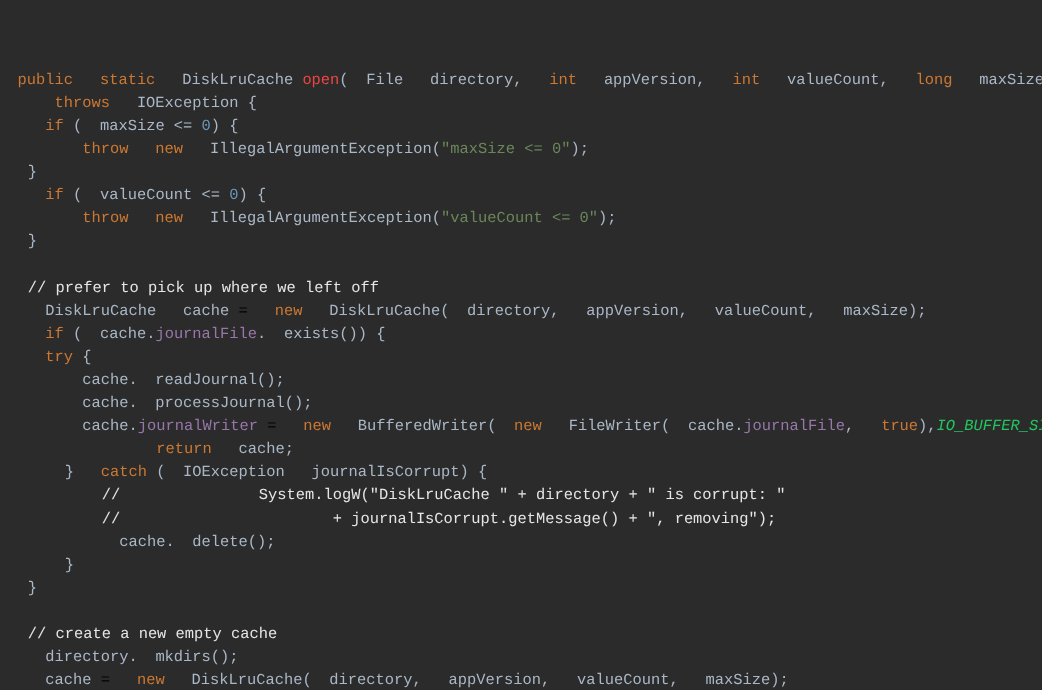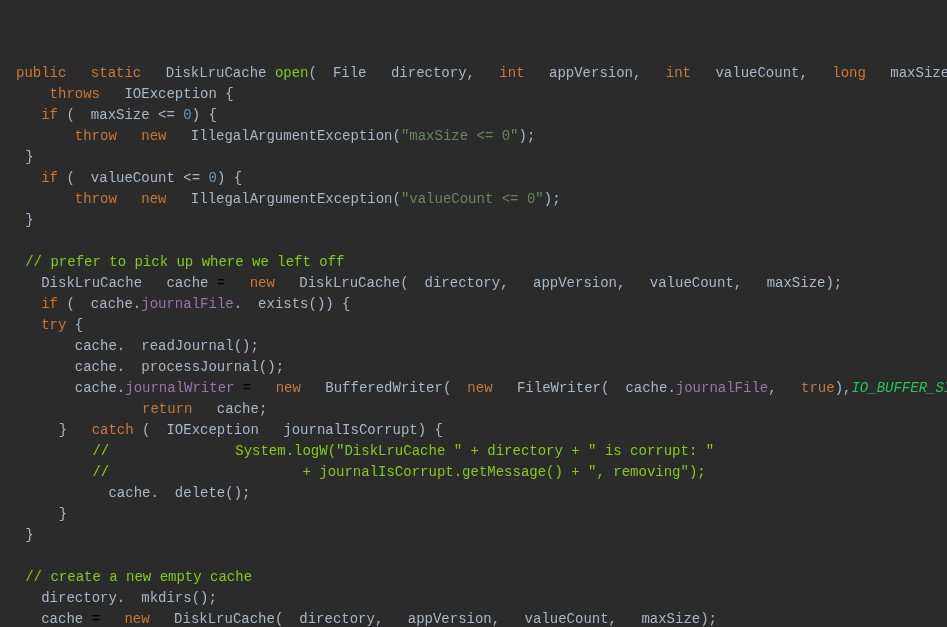"open" .fn { color: #84cc16 -> #ef4444 }
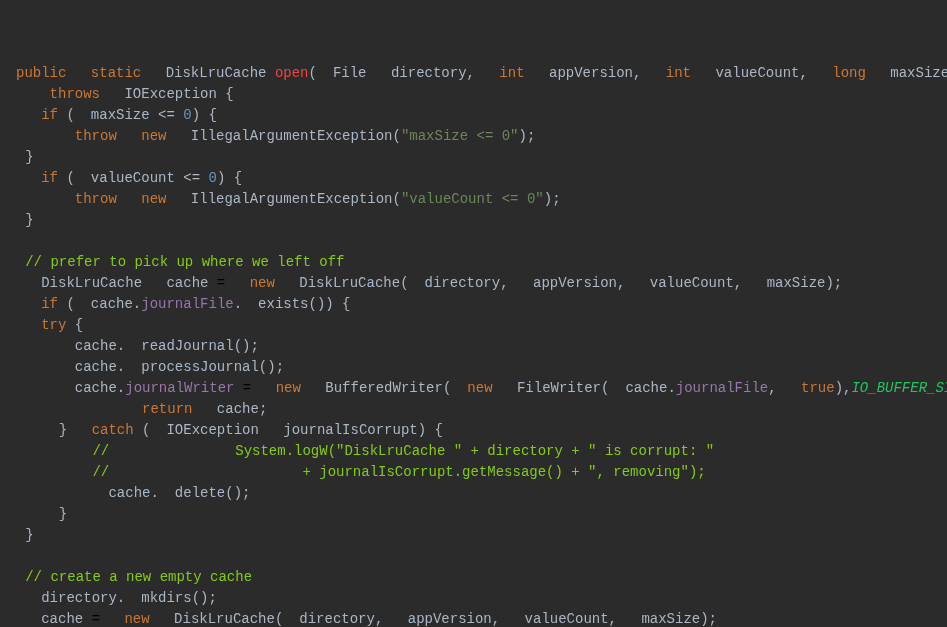"// prefer to pick up" .cmt { color: #84cc16 -> #e5e5e5 }
